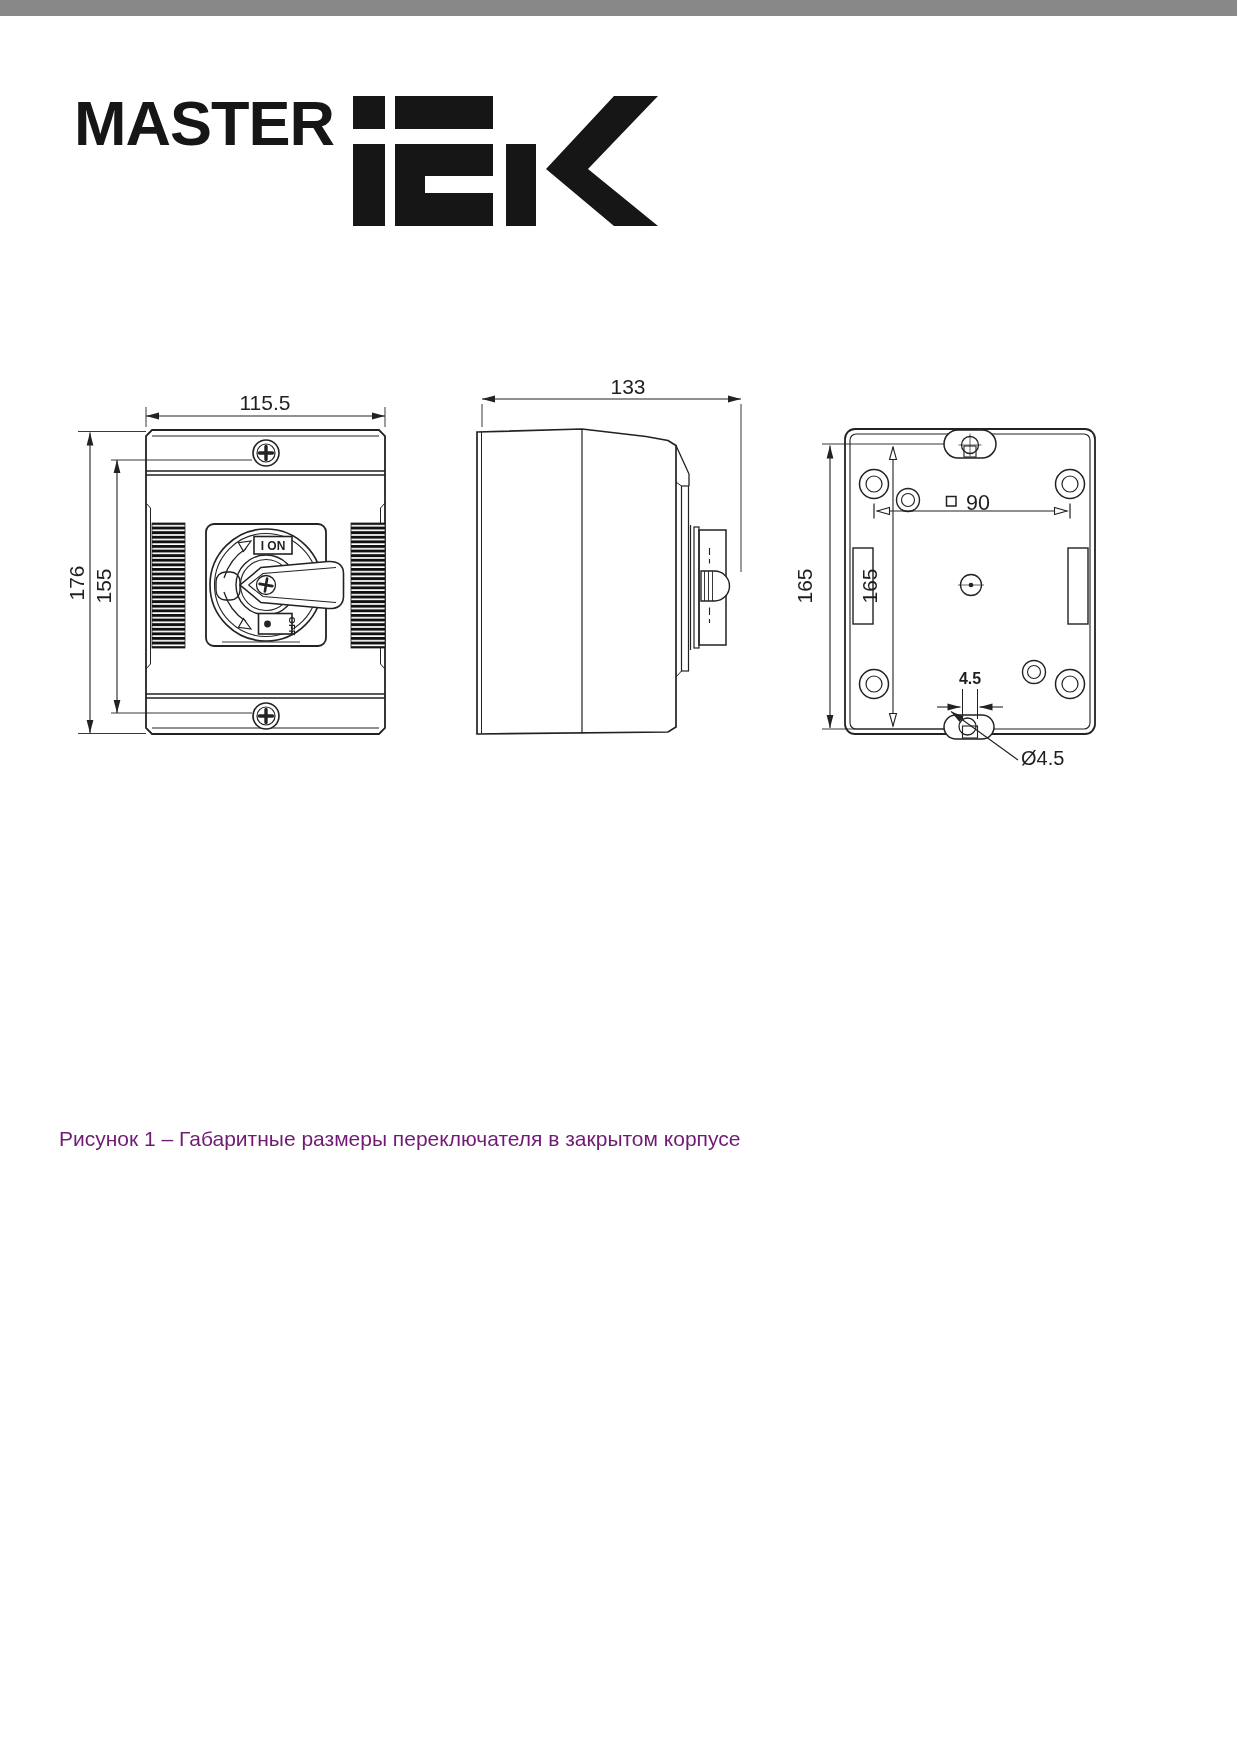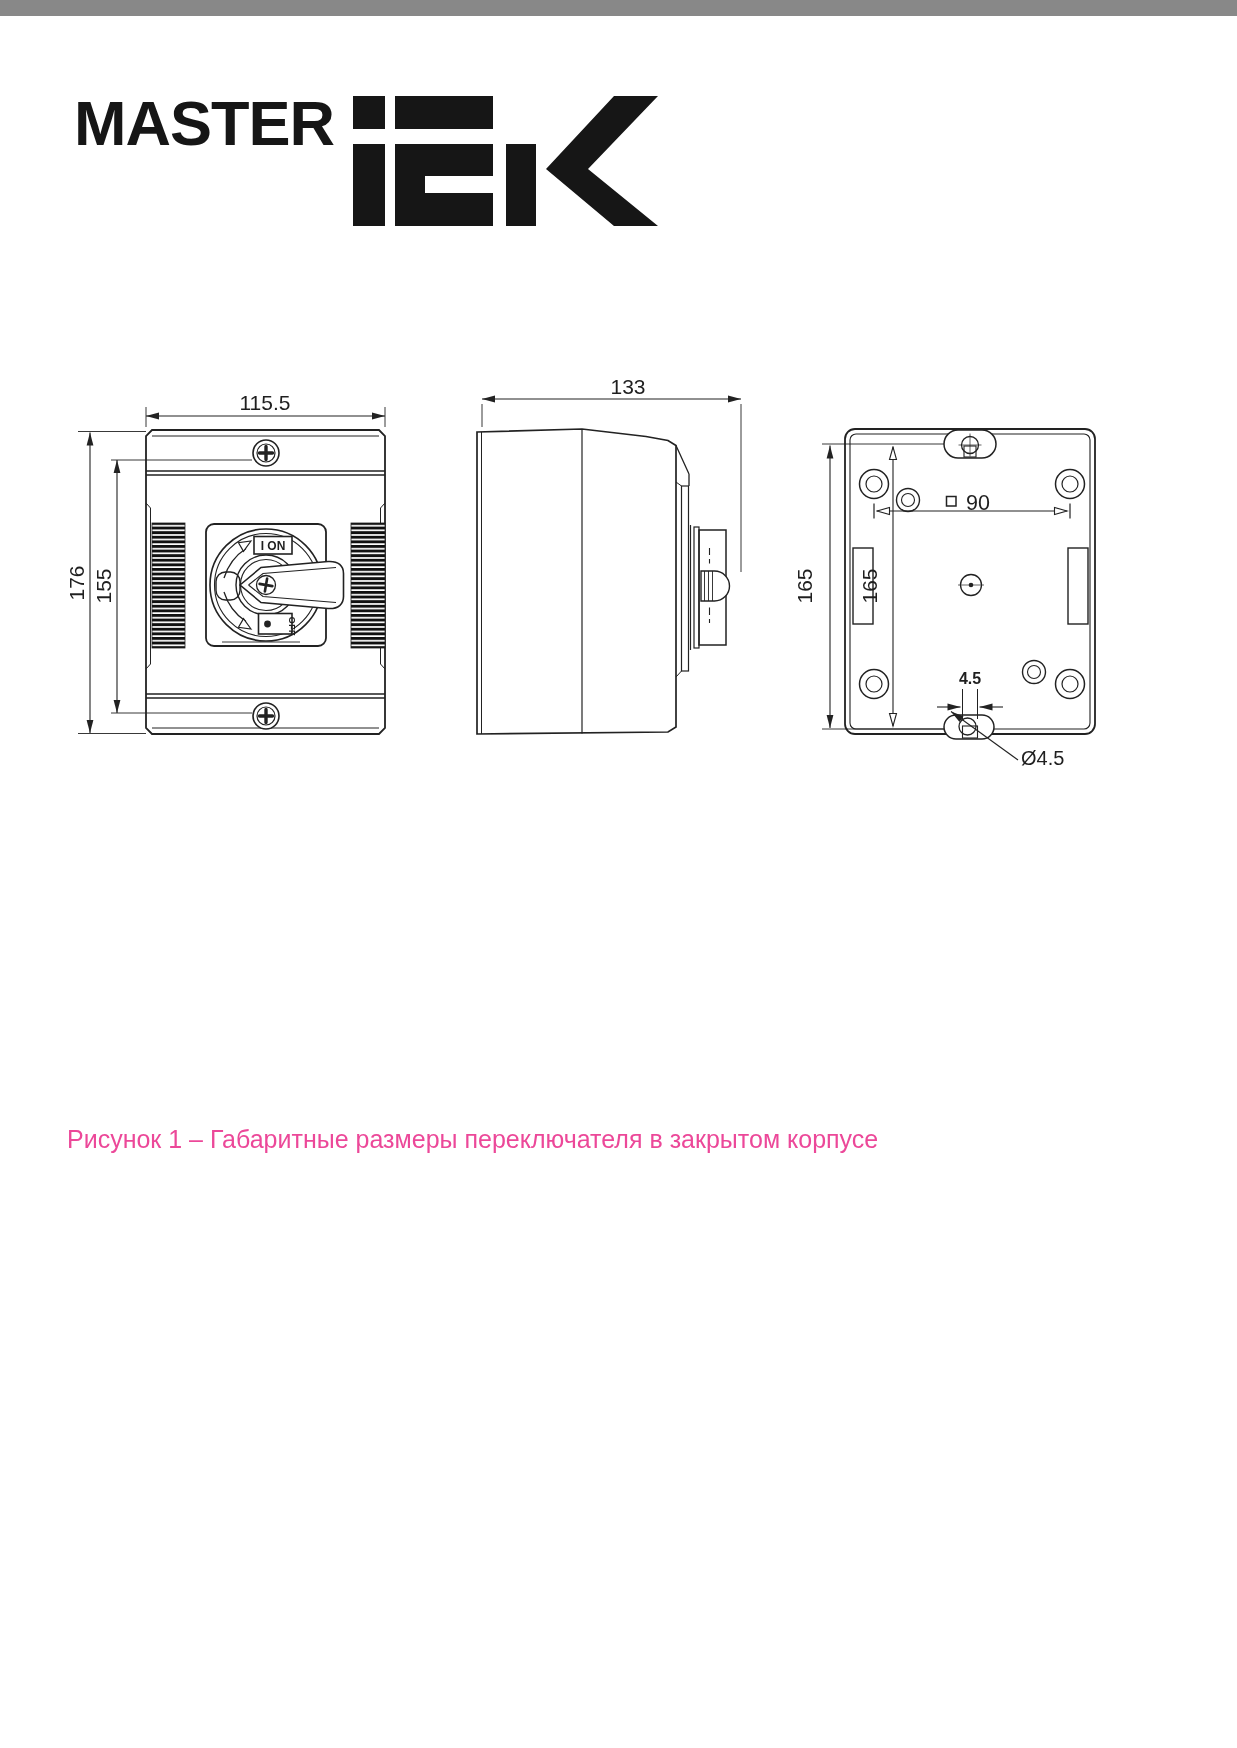"Рисунок 1 – Габаритные размеры" .caption { color: #ec4899 -> #701a75; font-size: 25px -> 21px; left: 67px -> 59px }
